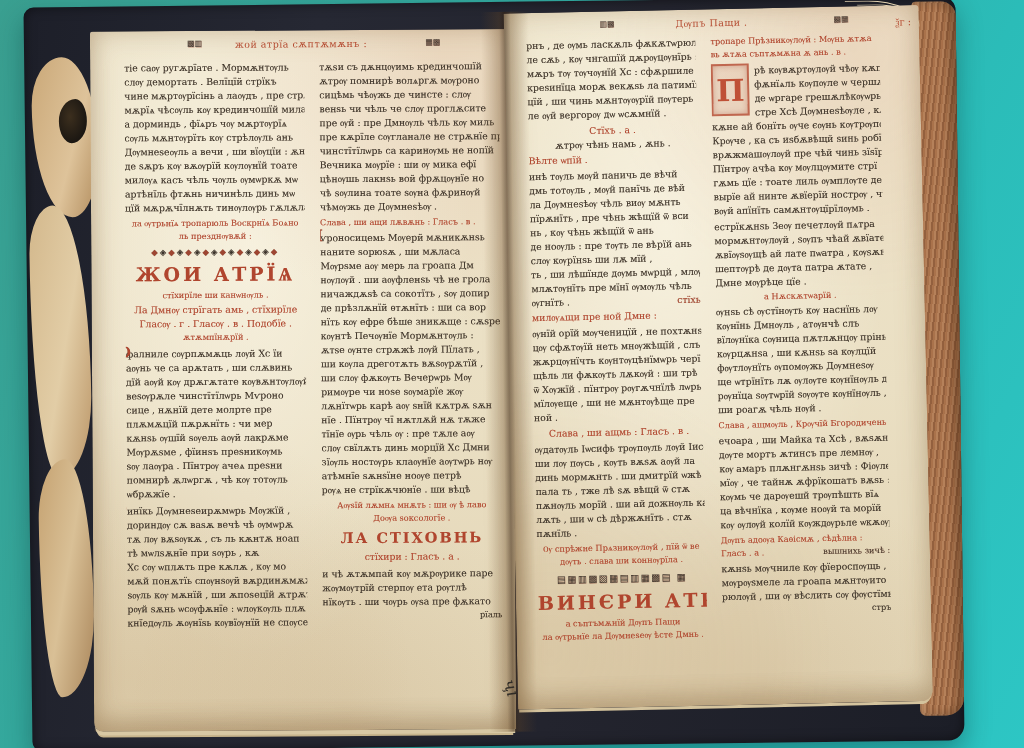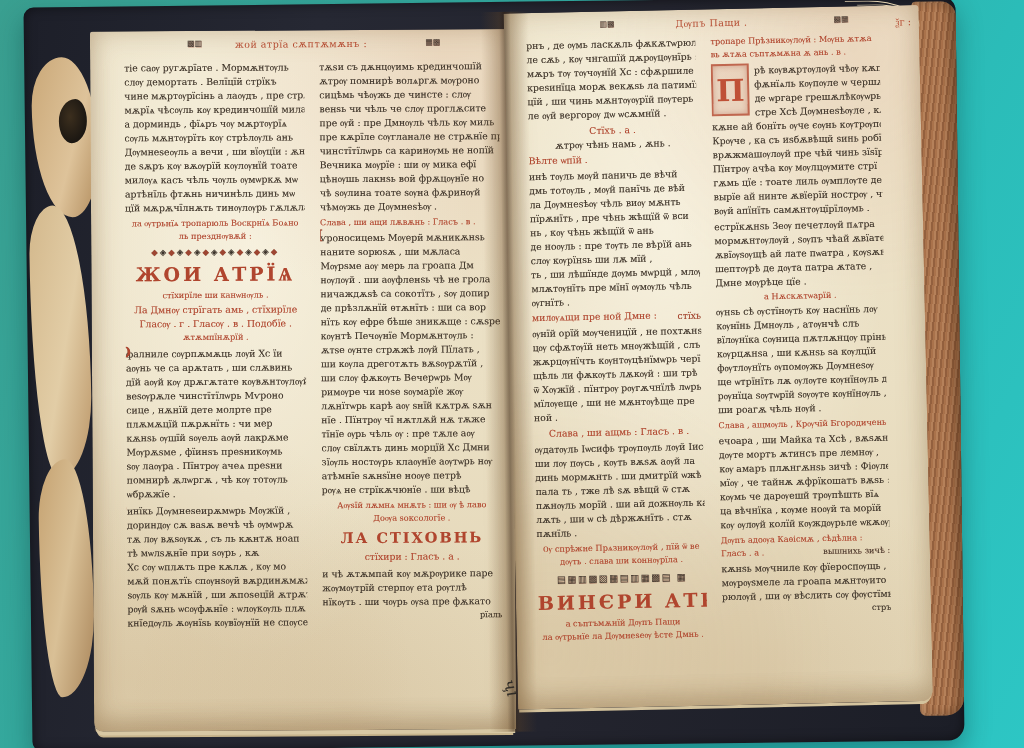"стїхь" .t2.r { margin-top: 16px -> none }
